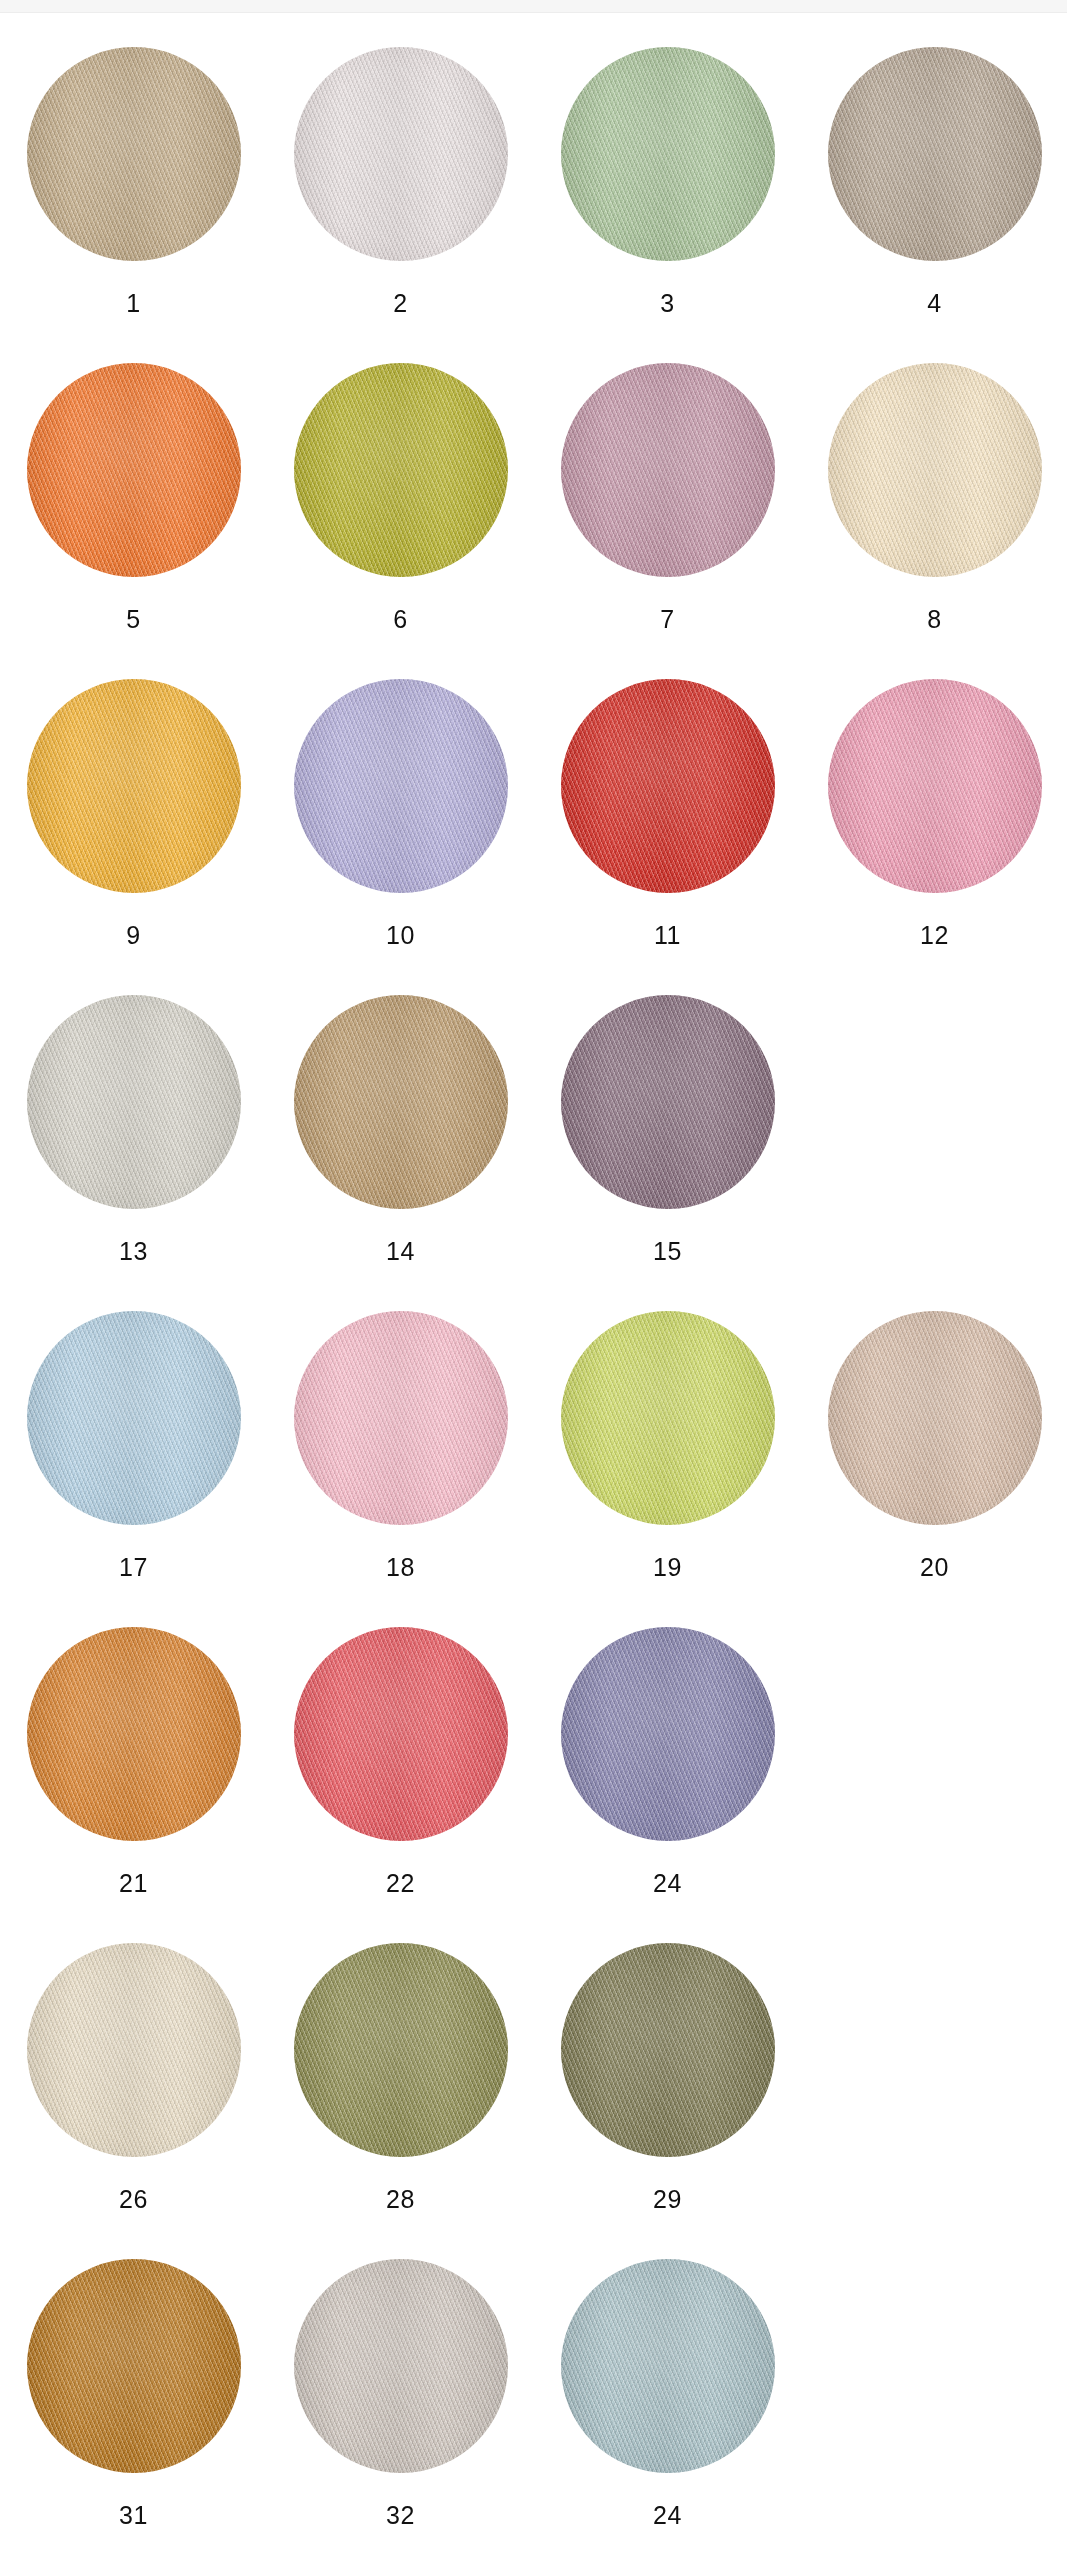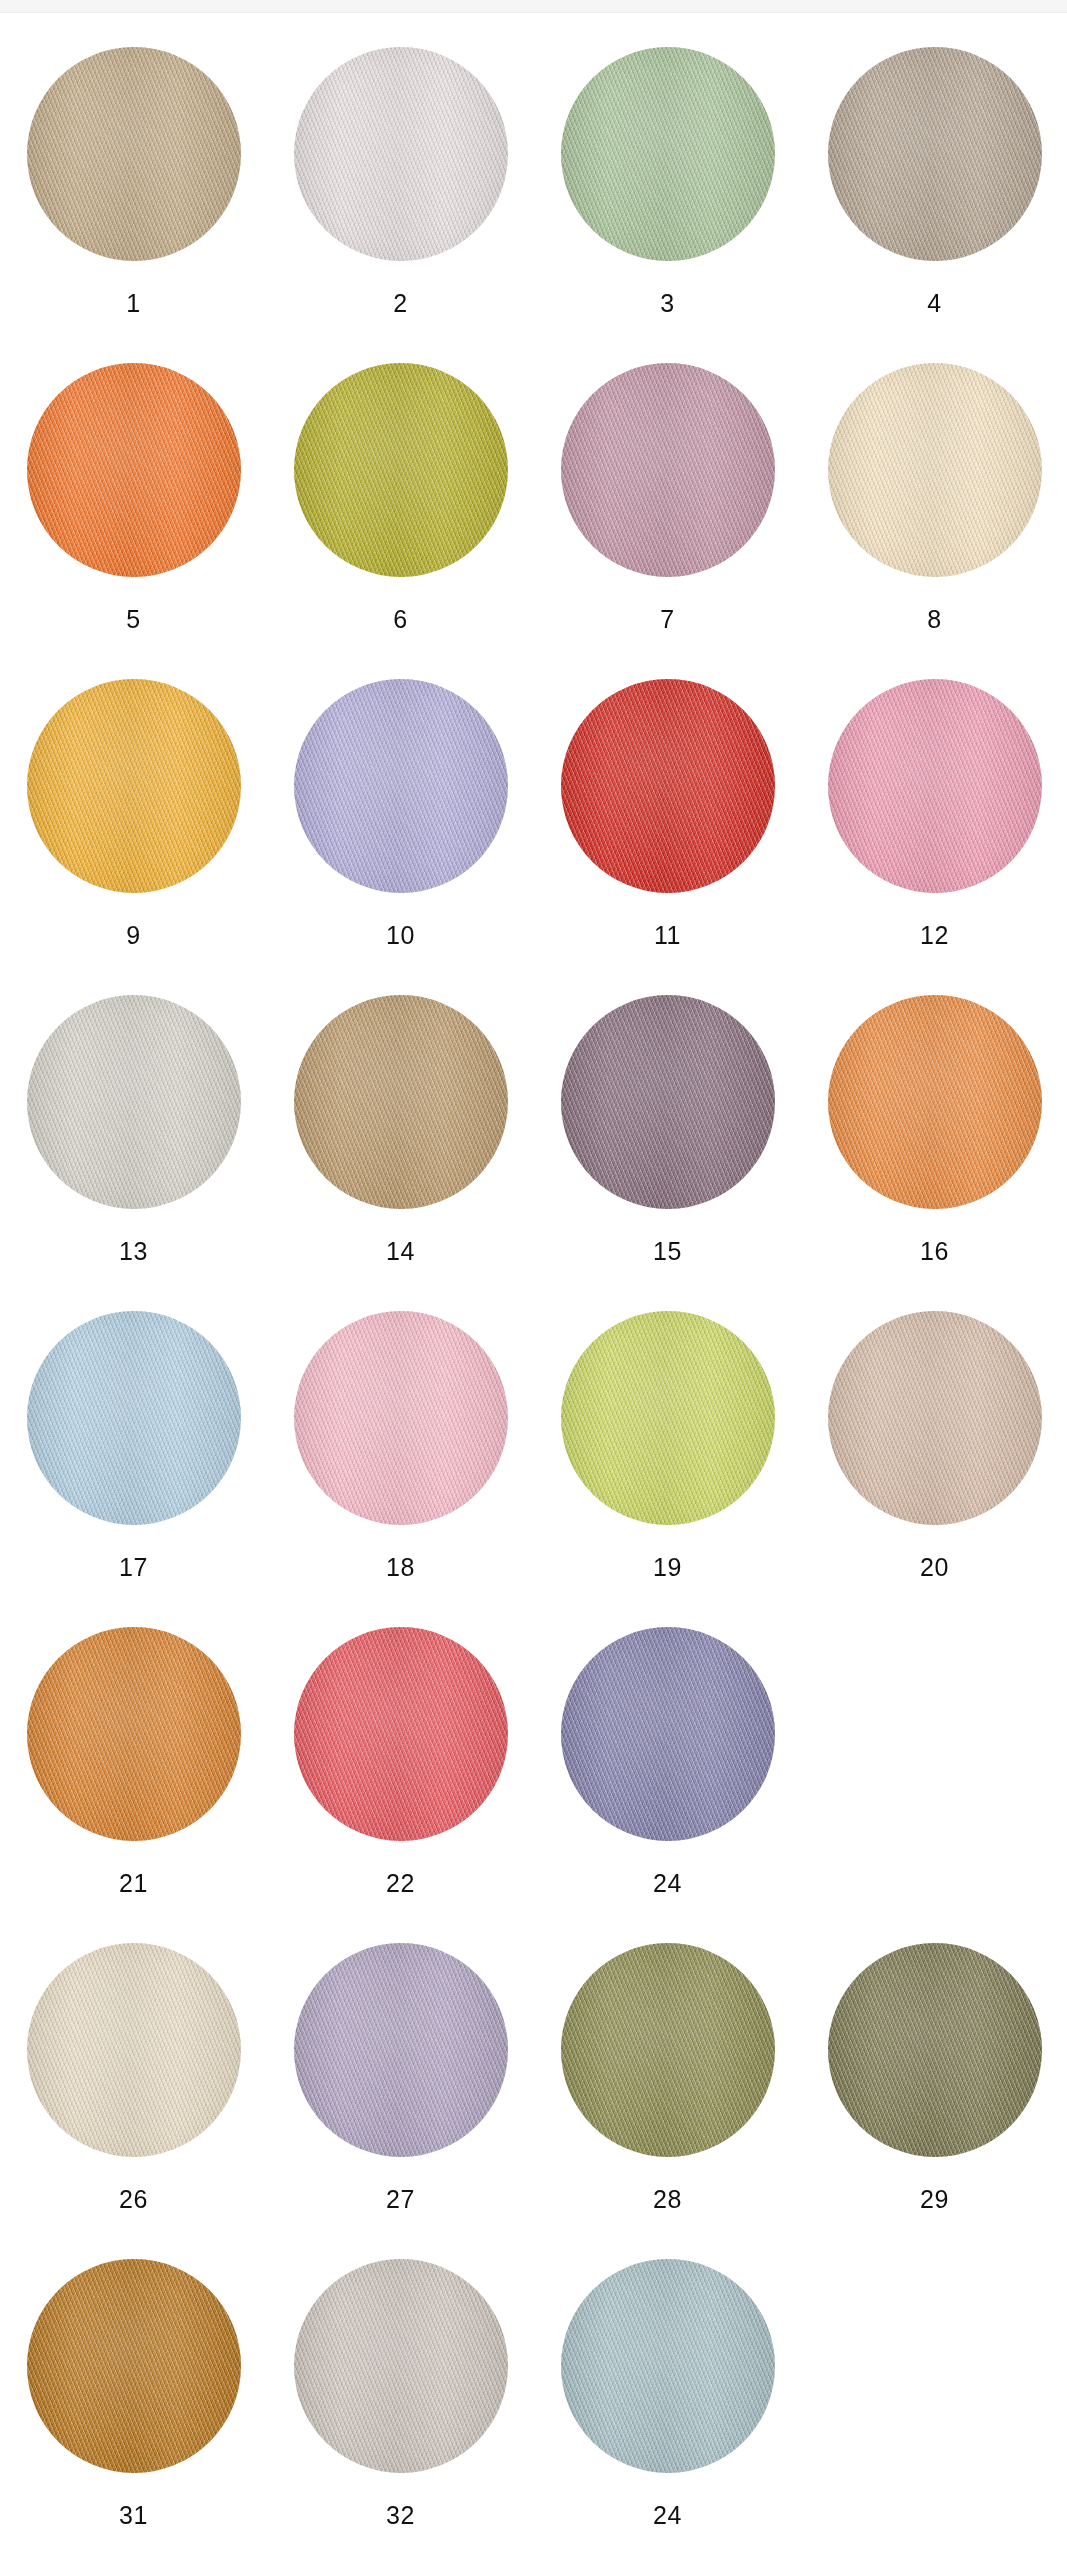"16" div.swatch-cell { html: <div> <div></div> <div>16</div> </div> -> none }
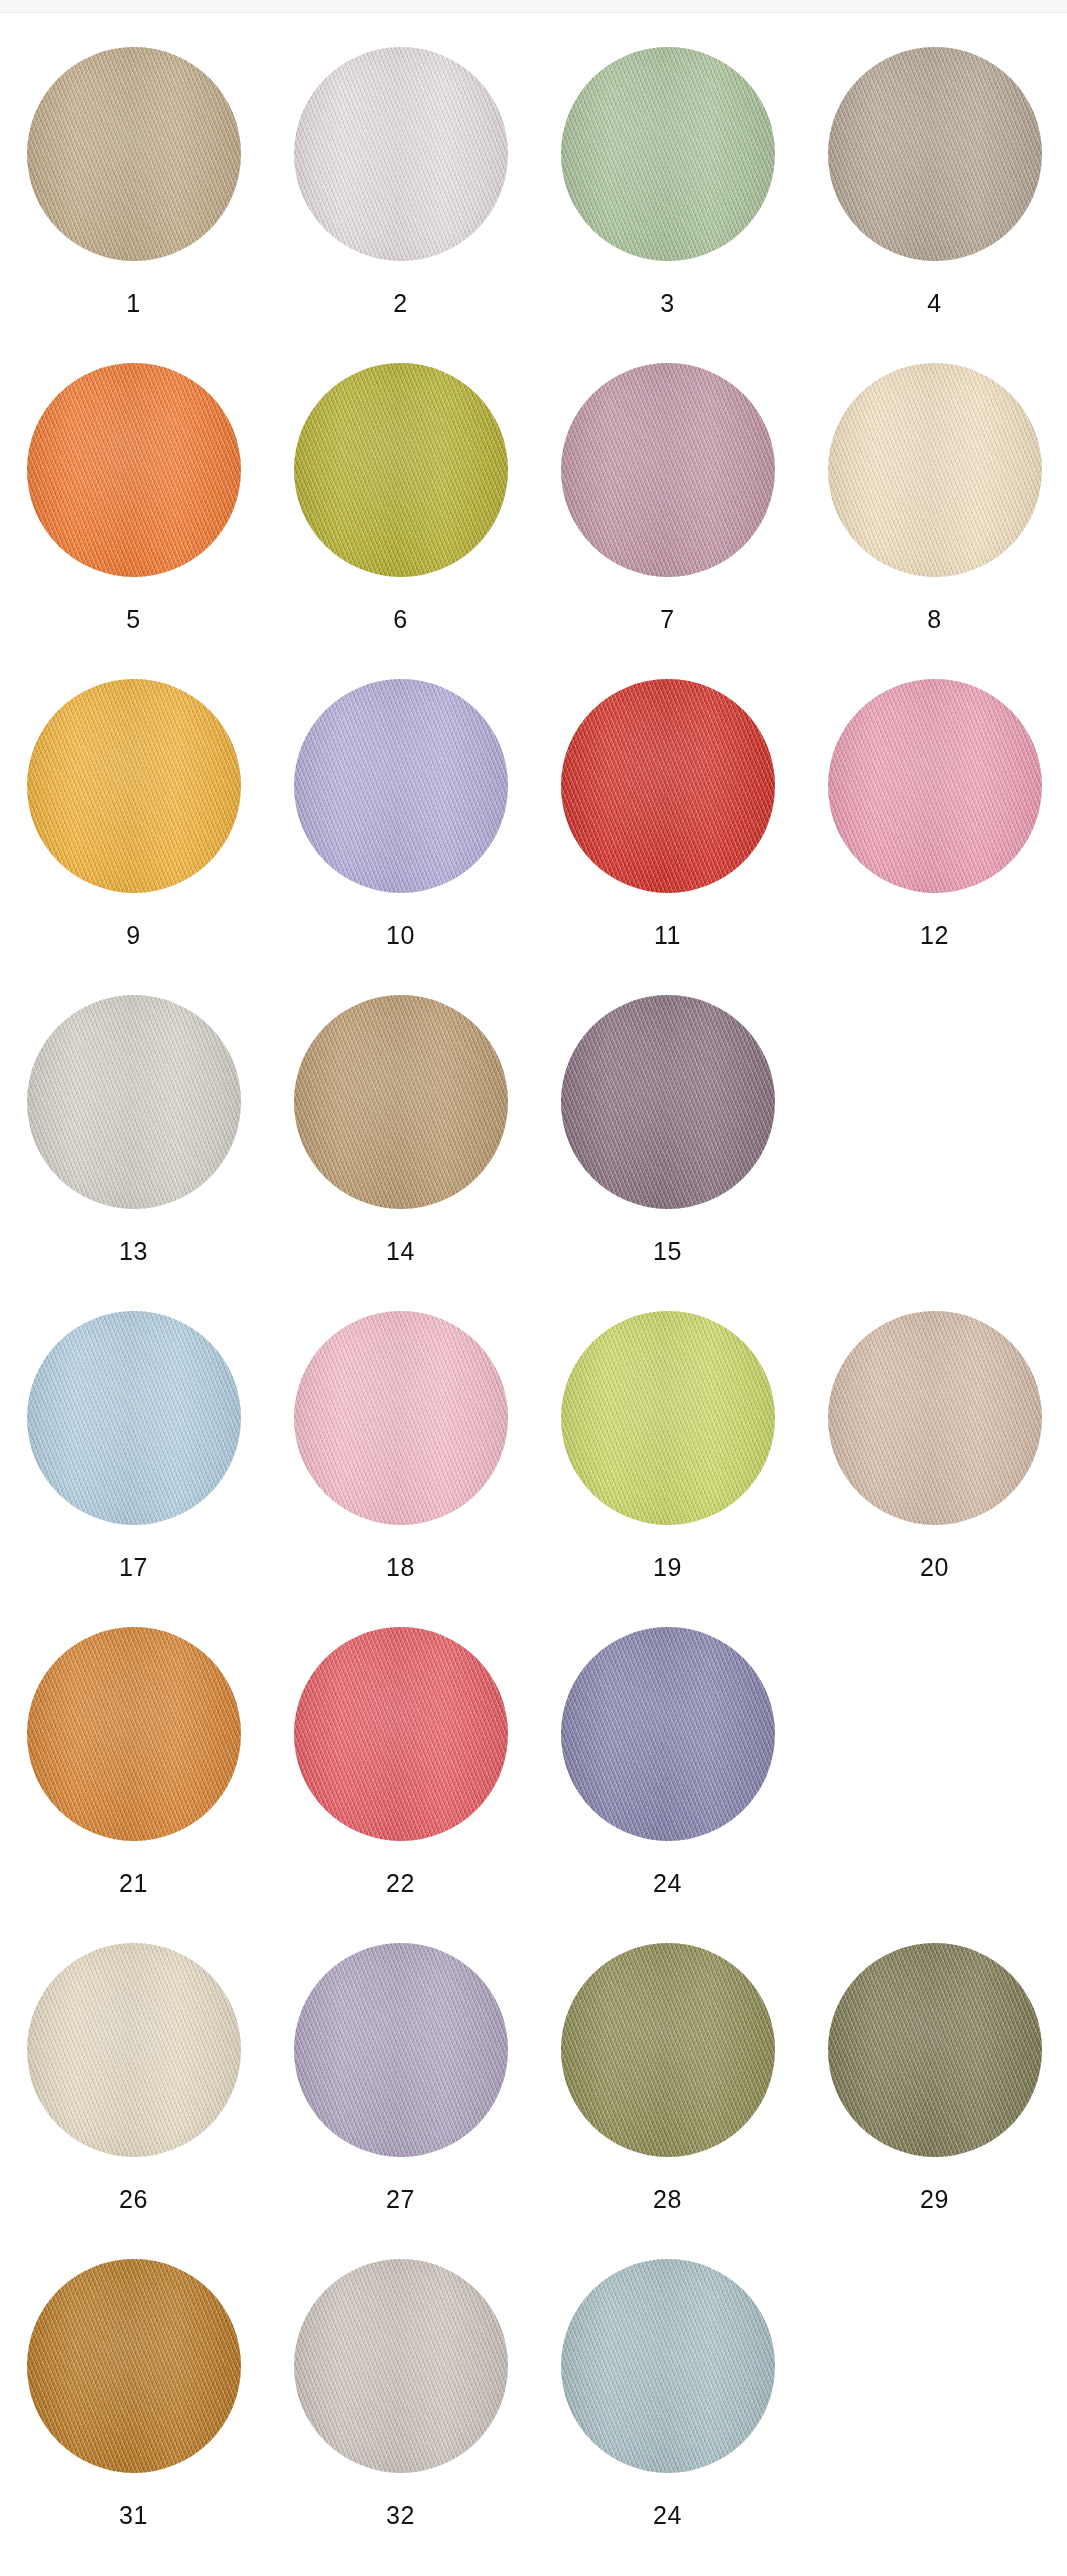"27" div.swatch-cell { html: <div> <div></div> <div>27</div> </div> -> none }
